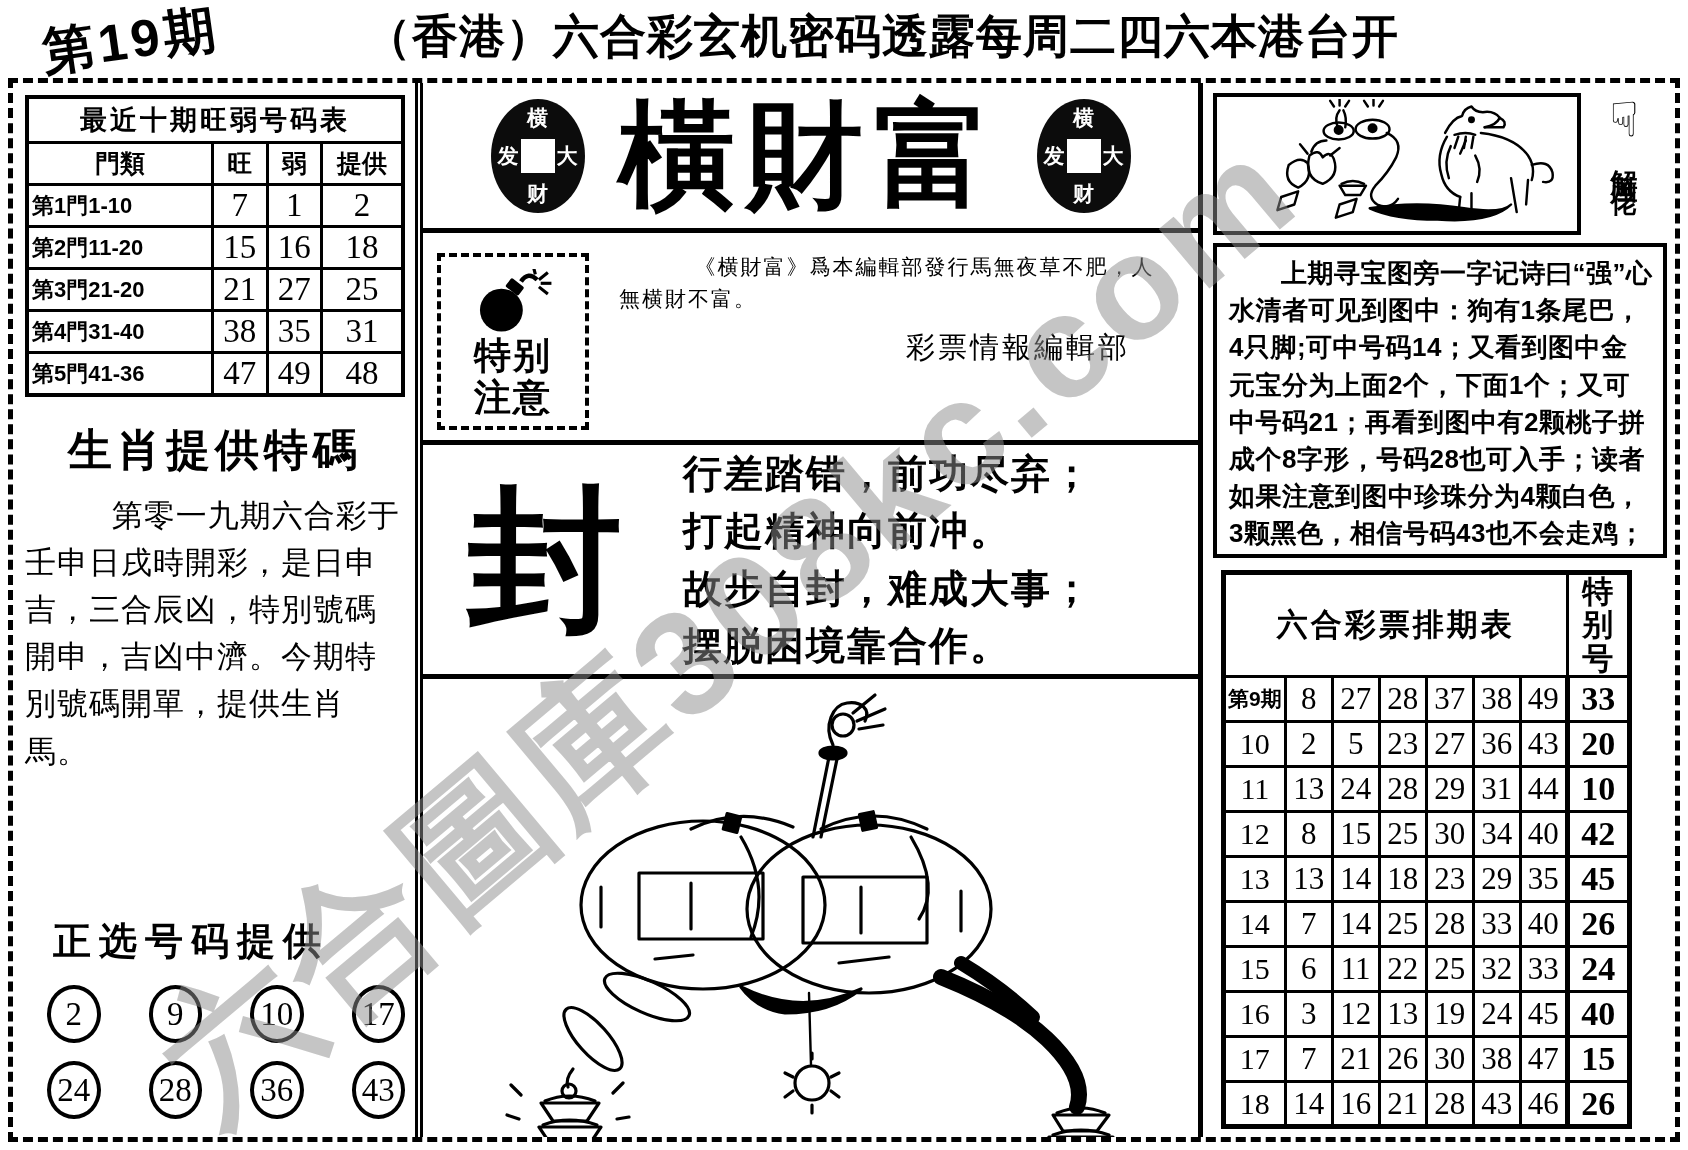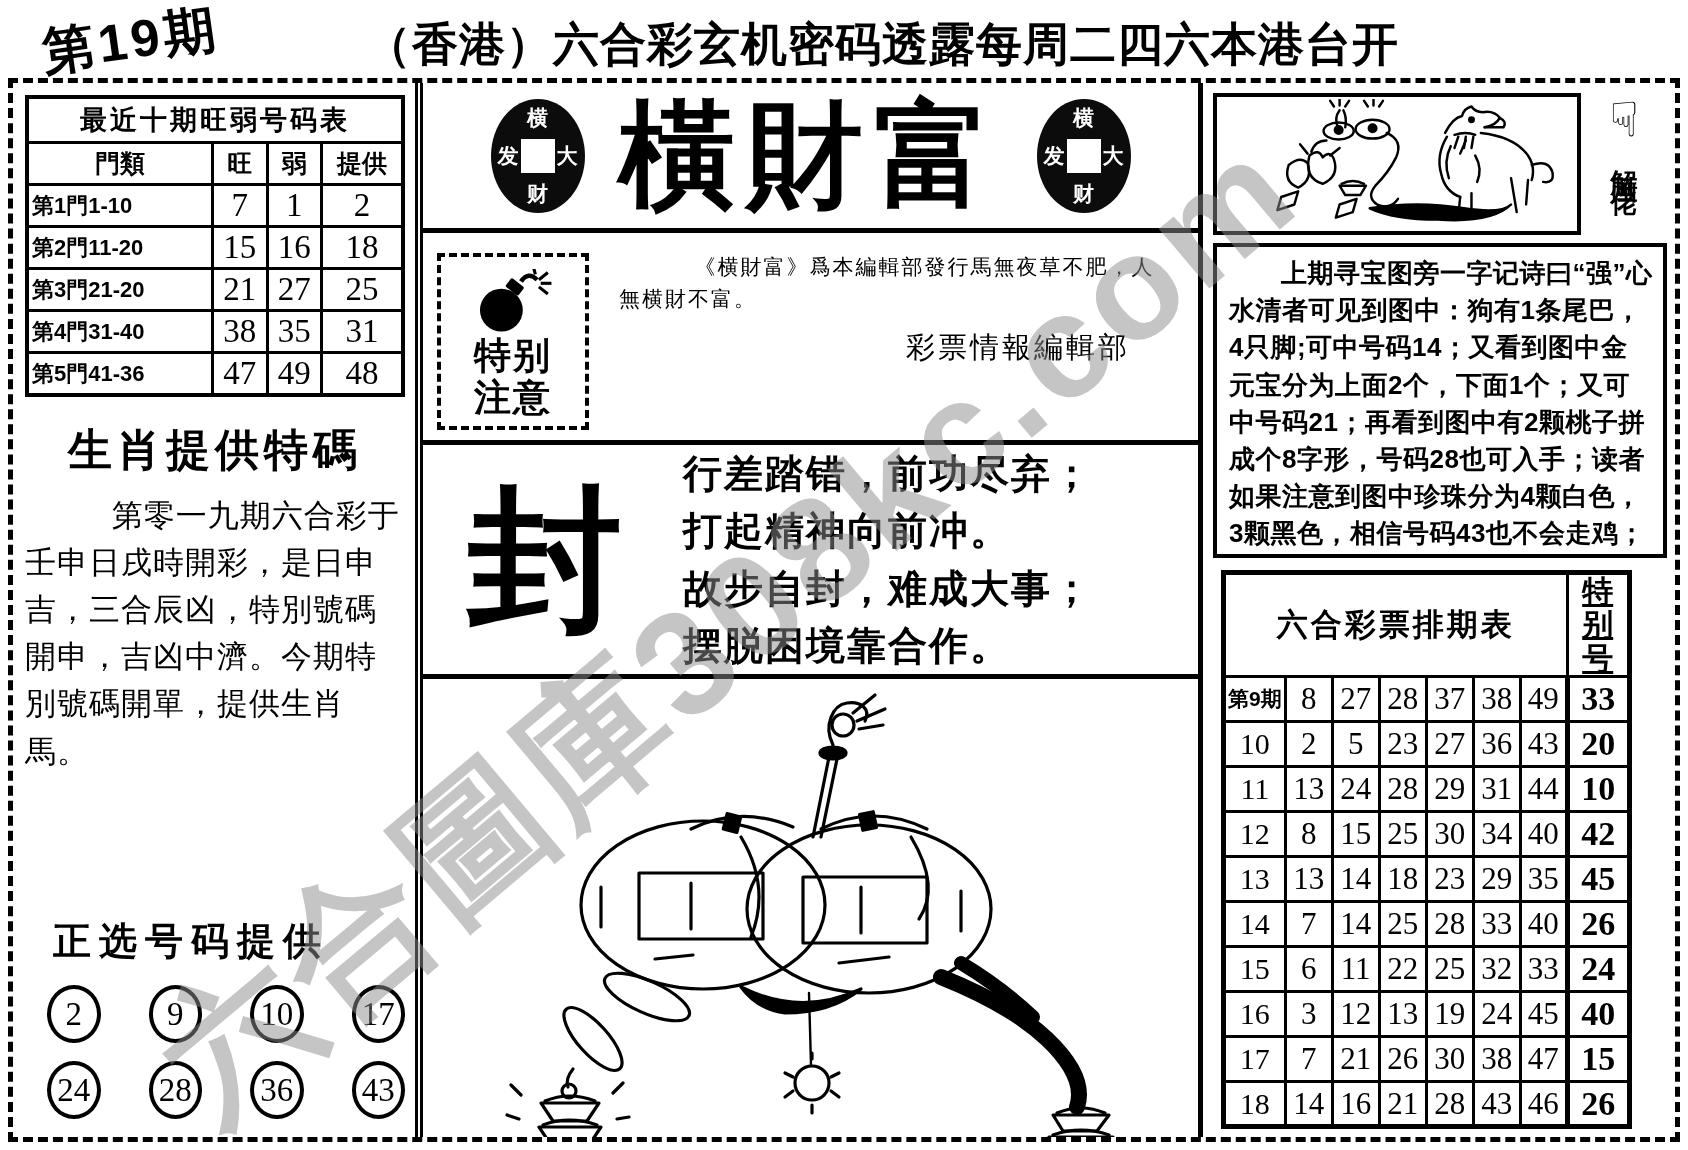"（香港）六合彩玄机密码透露每周二四六本港台开" .headline { top: 14px -> 6px }
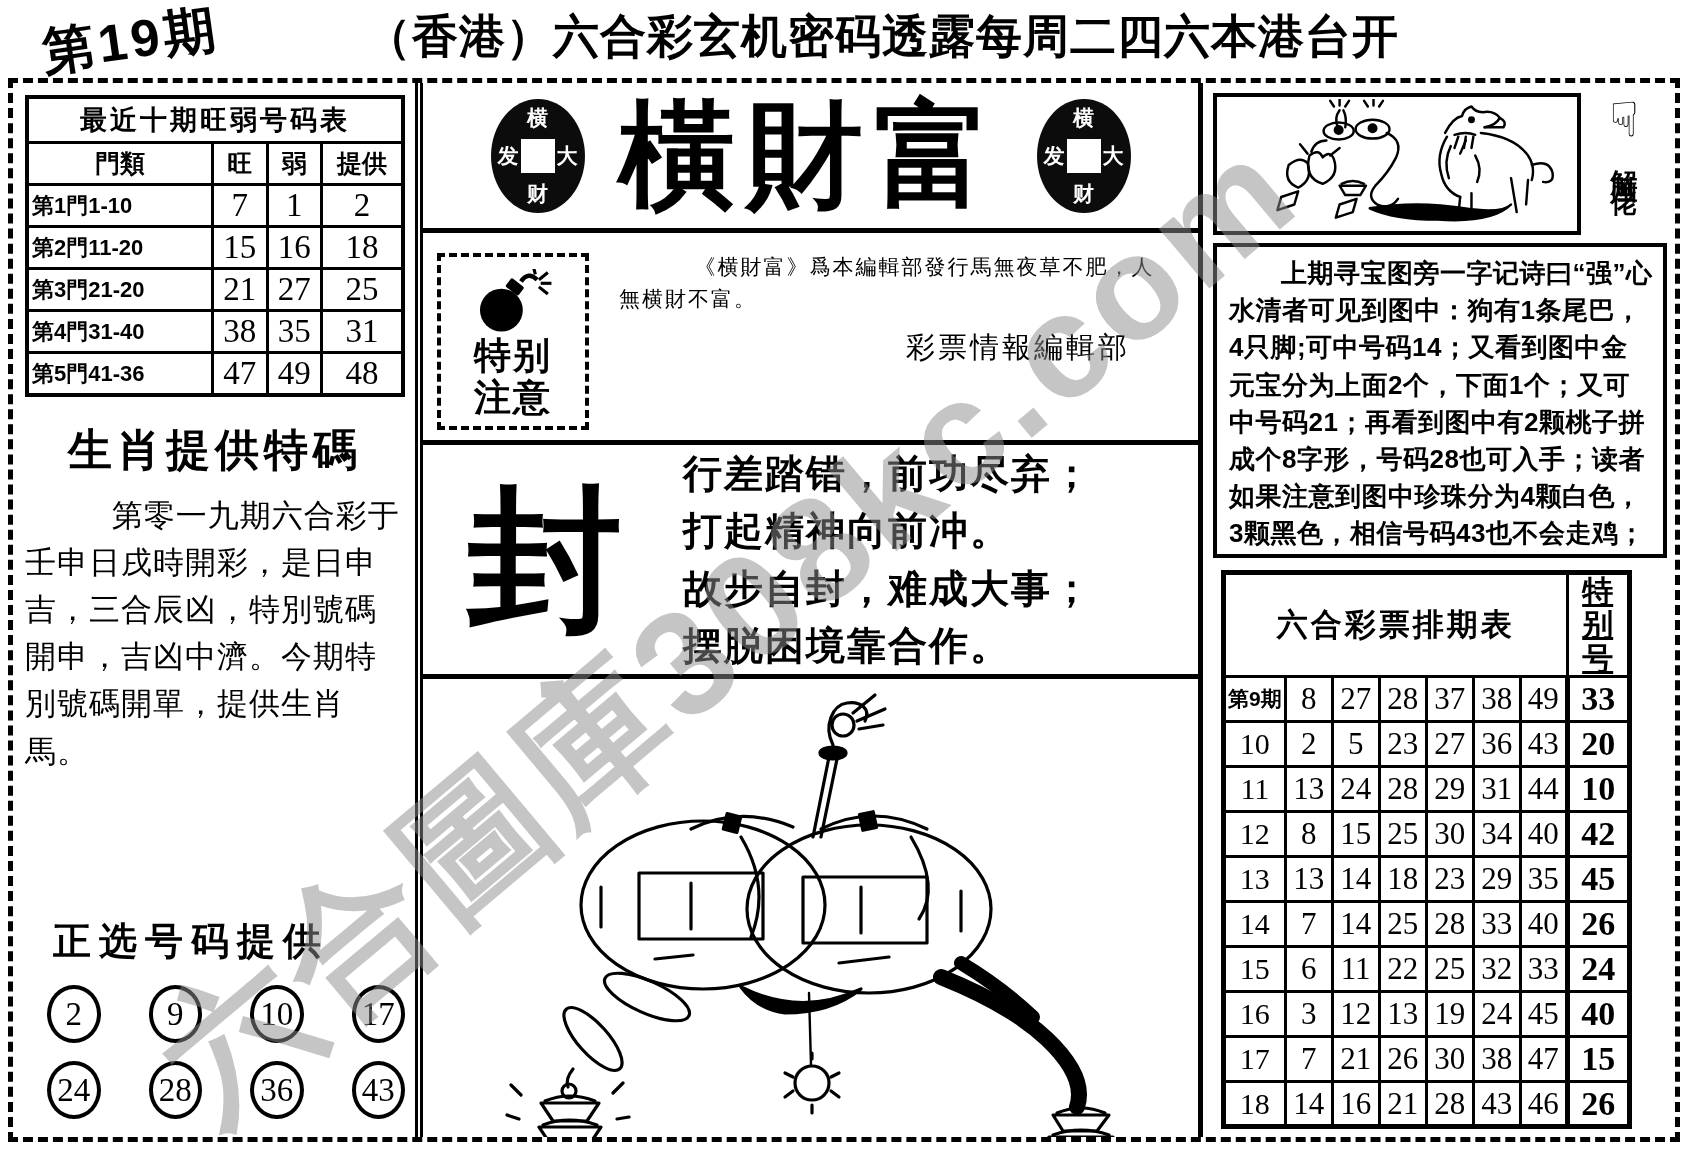"特别号" .sp-head { text-decoration: underline -> none }
